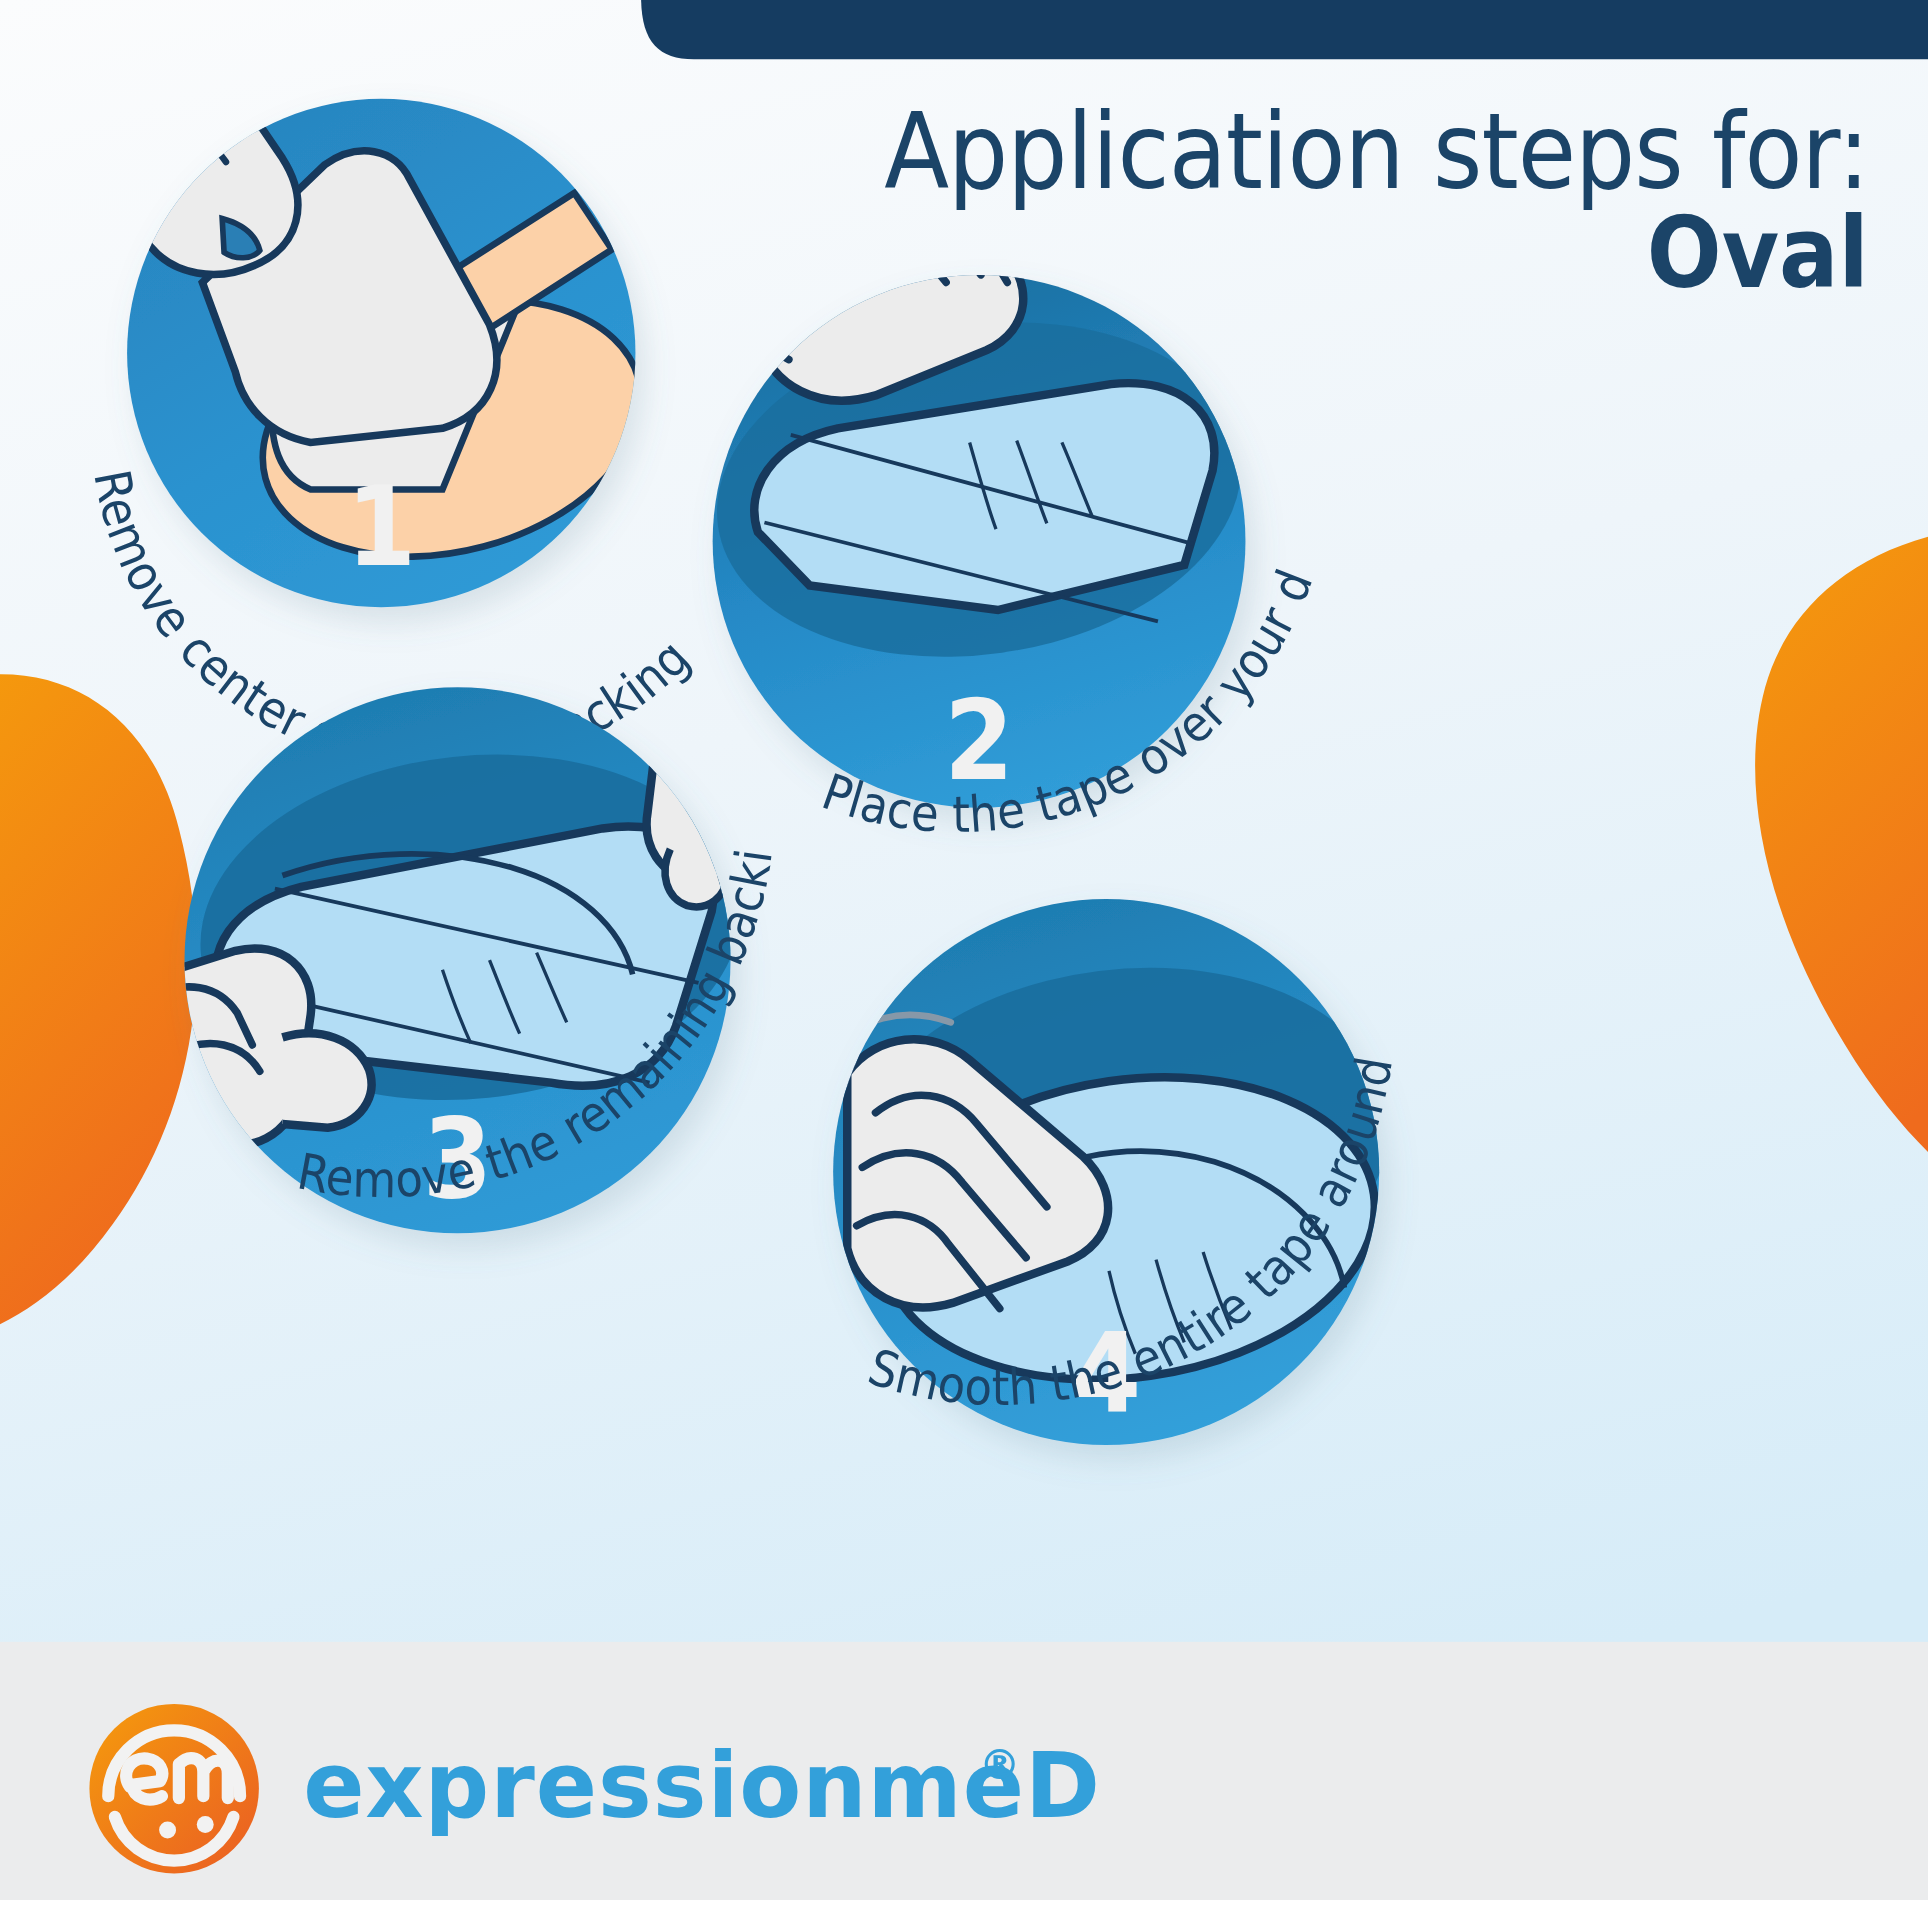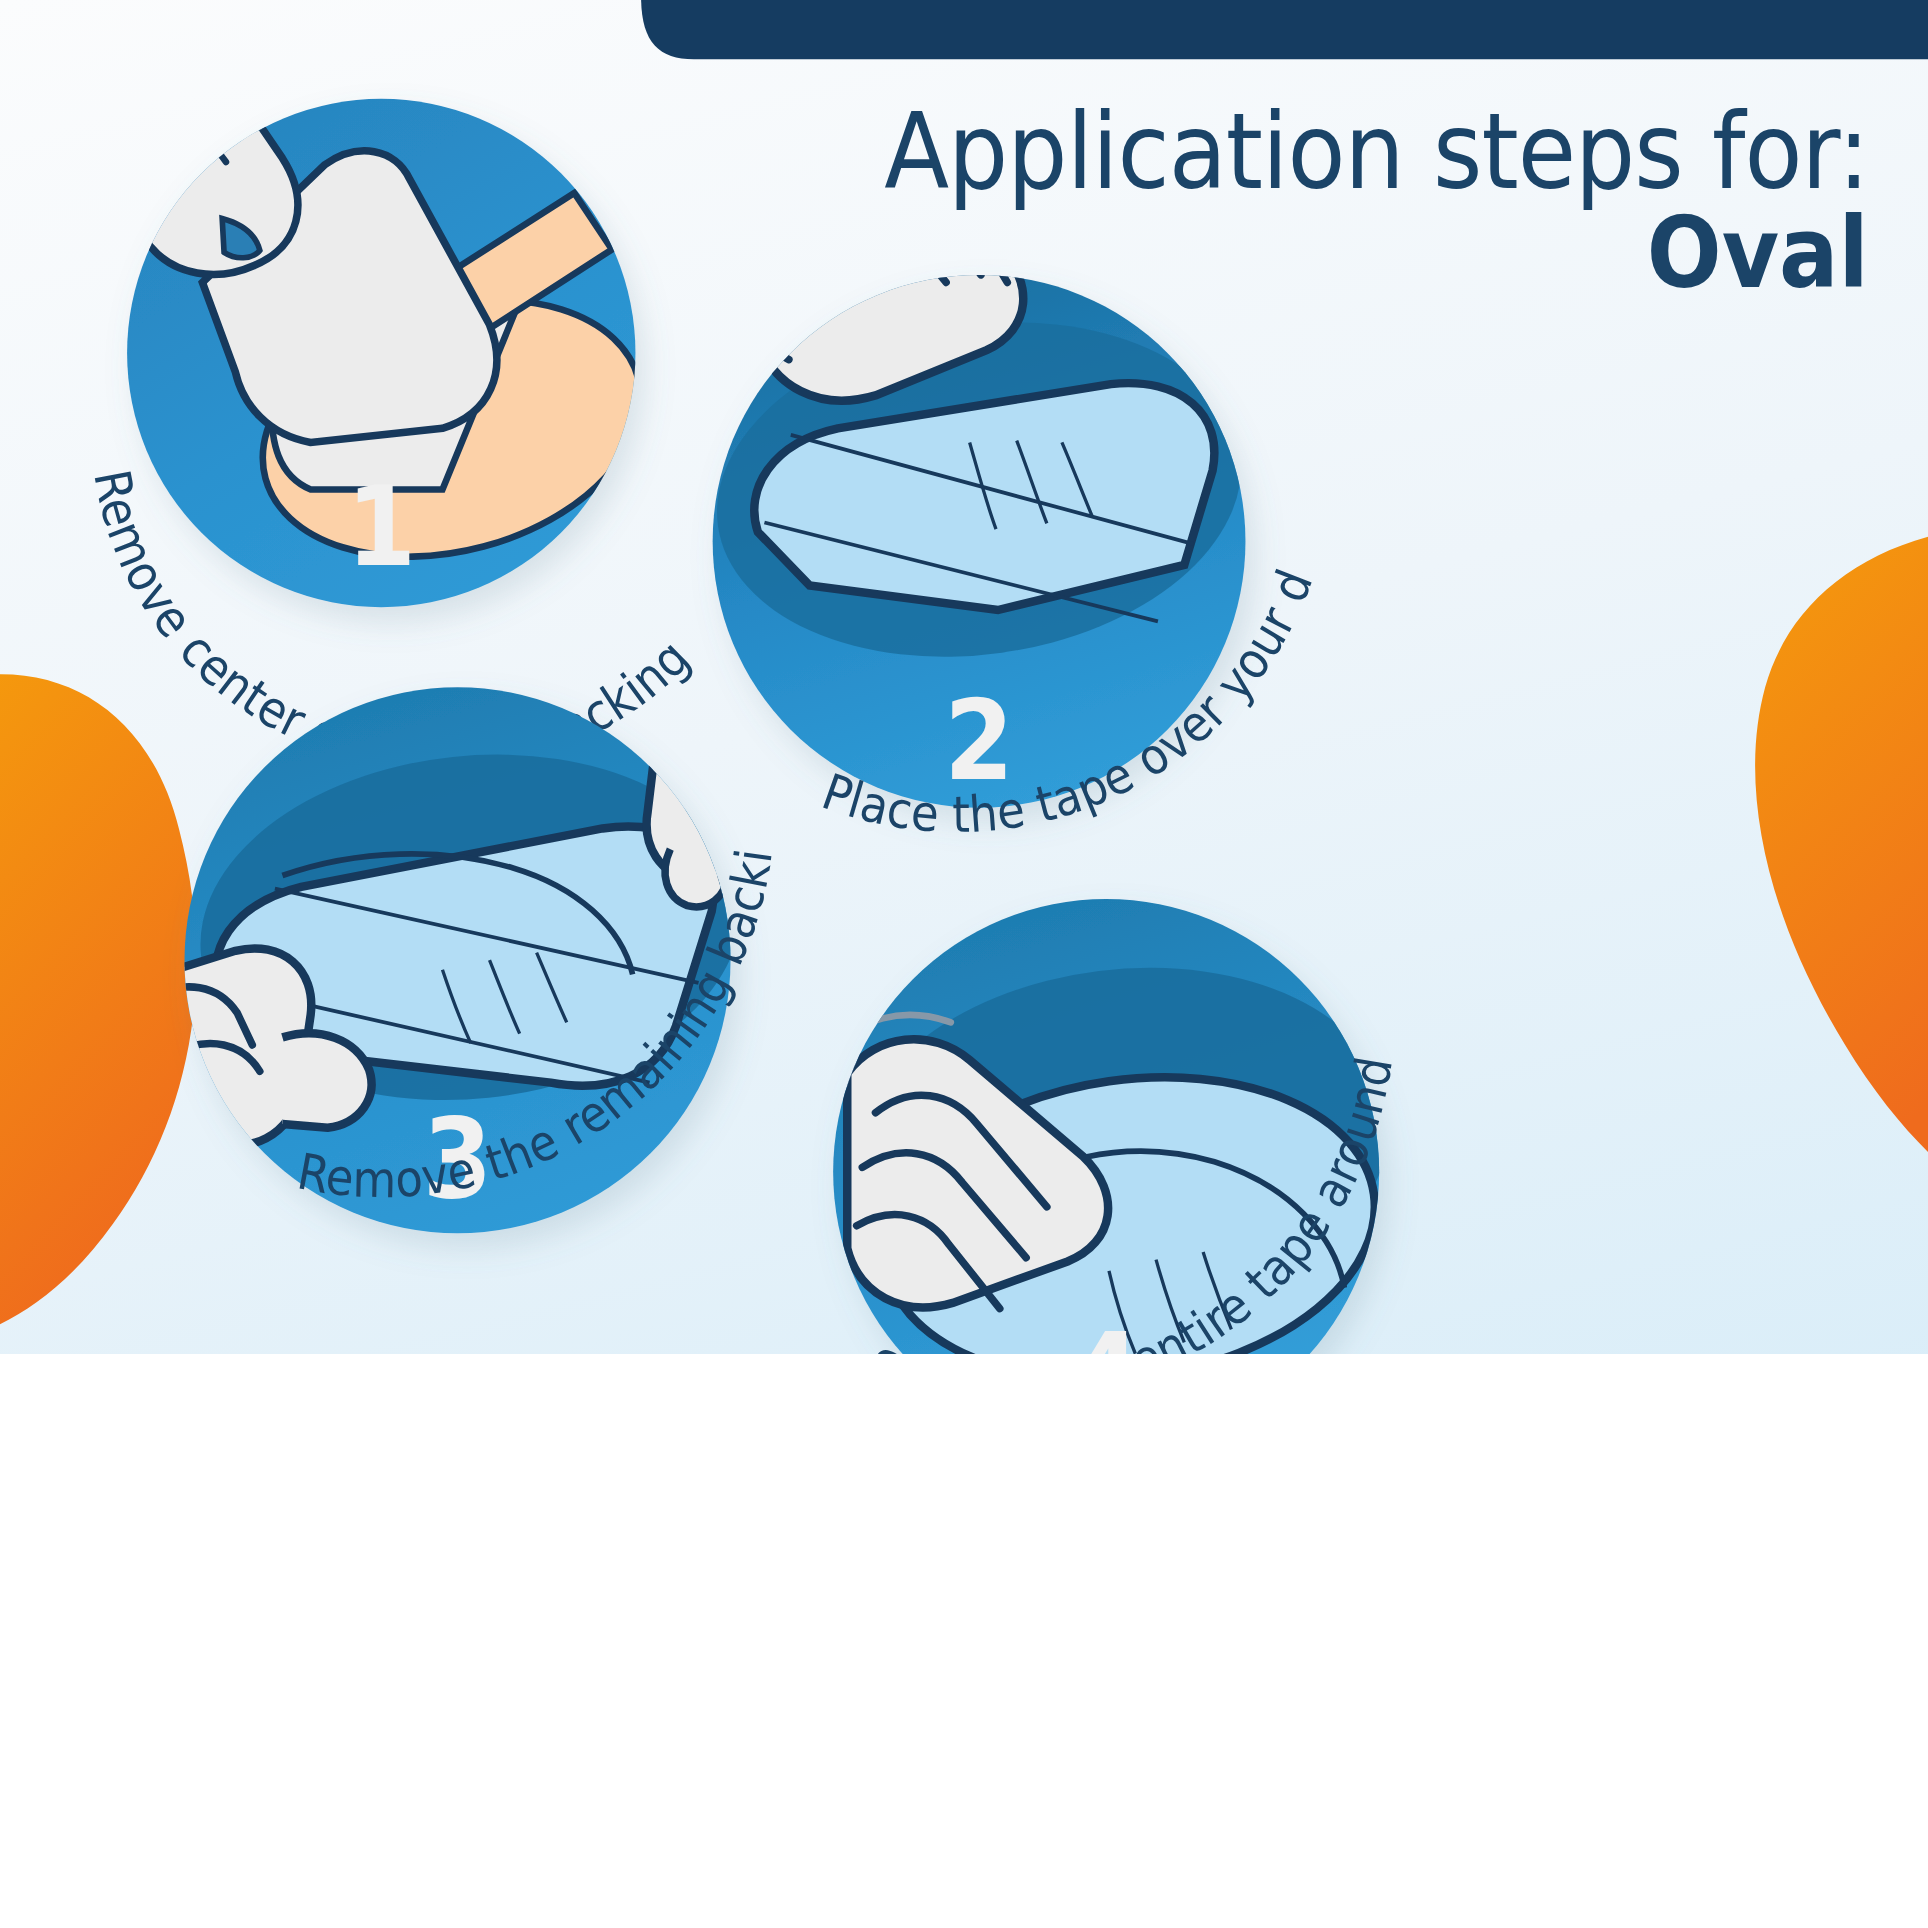"Application steps for:" #stage { height: 1354px -> 1900px }
